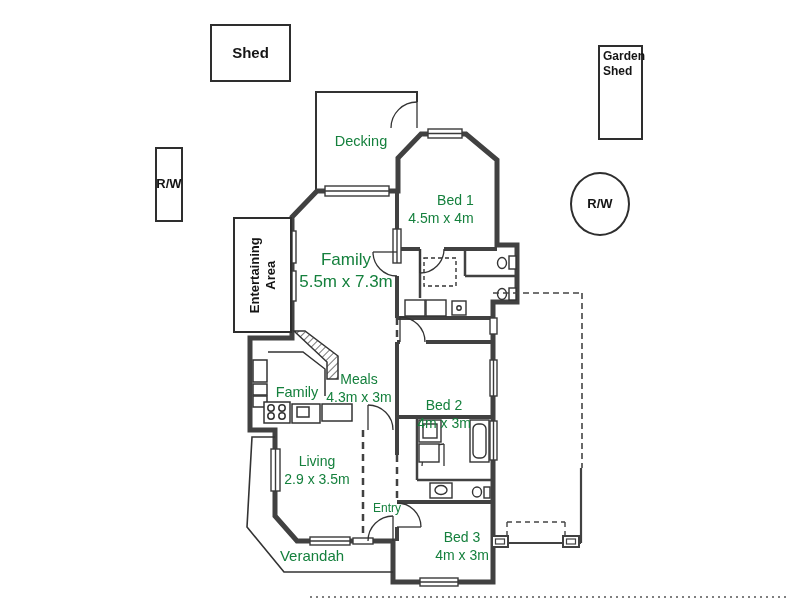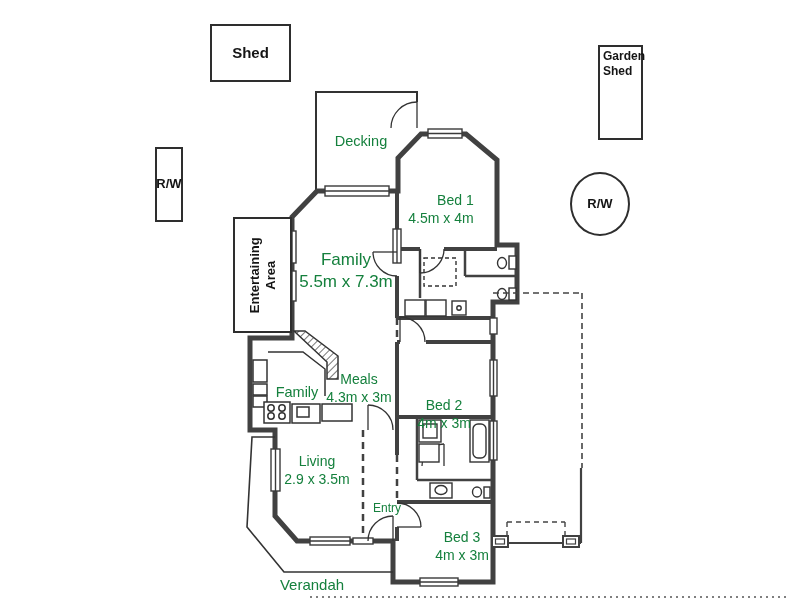"Verandah" .f15 { margin-top: 29px -> none }
